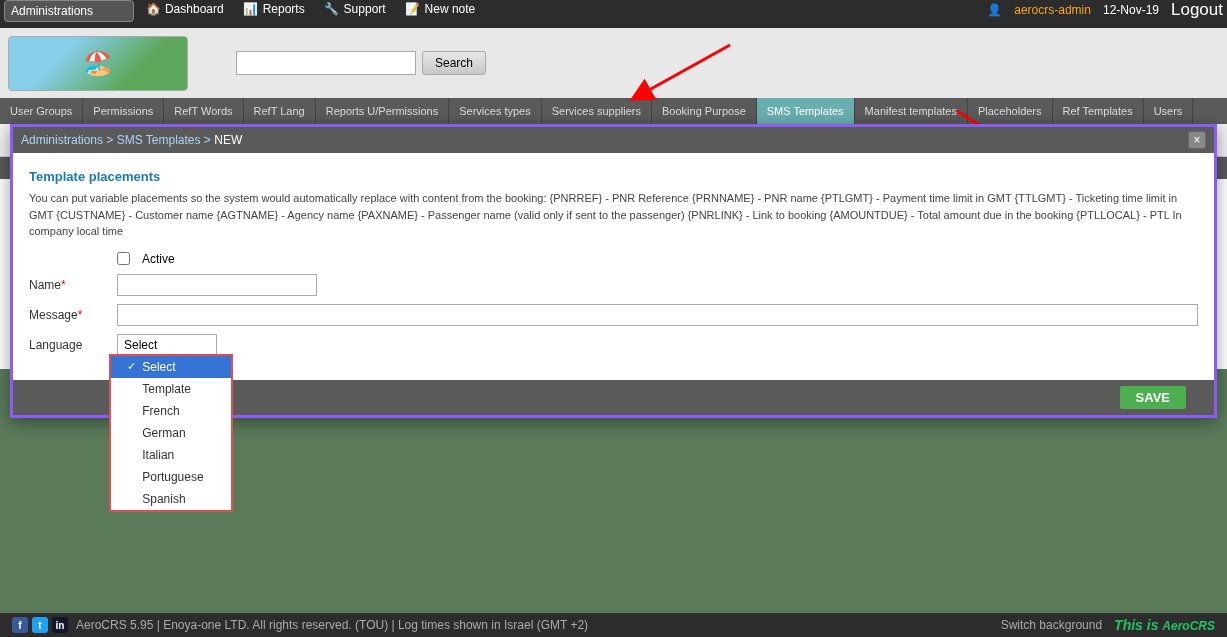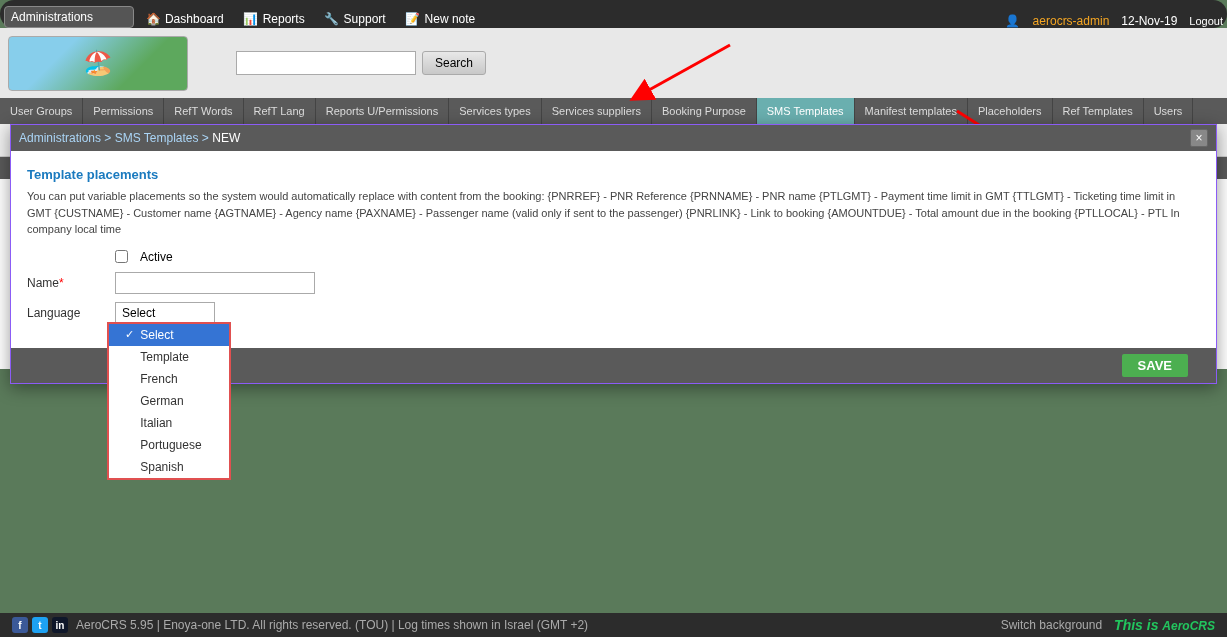"Administrations" .top-nav { align-items: flex-end -> flex-start; border-radius: 14px -> none }
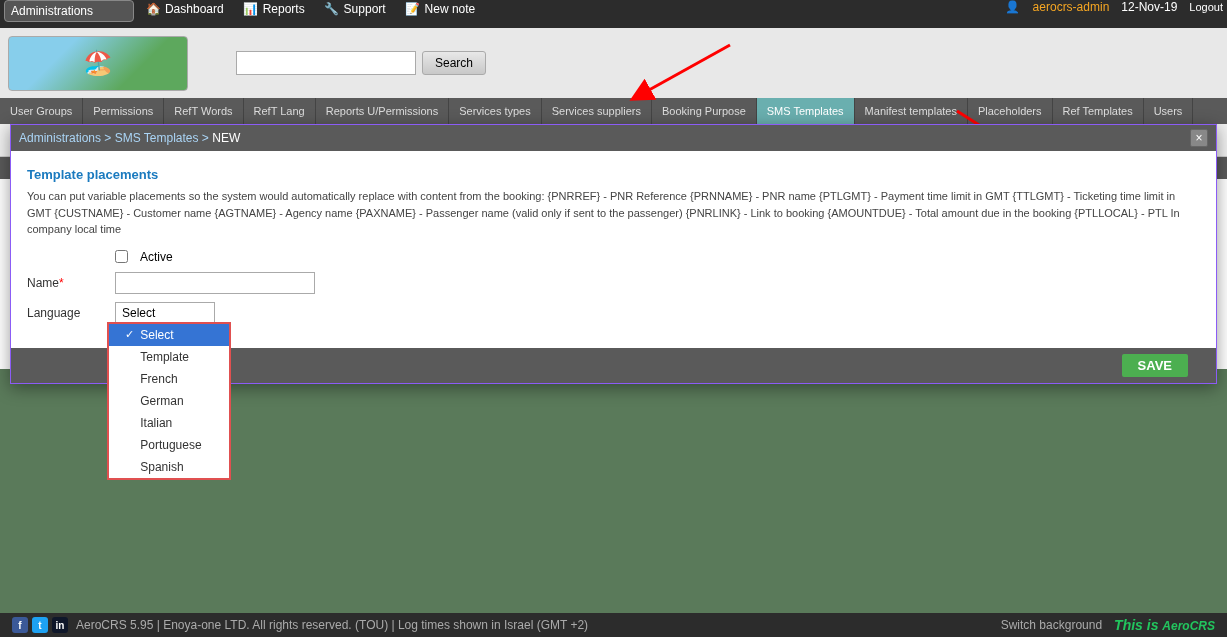"Logout" .logout-btn { font-size: 11px -> 17px }
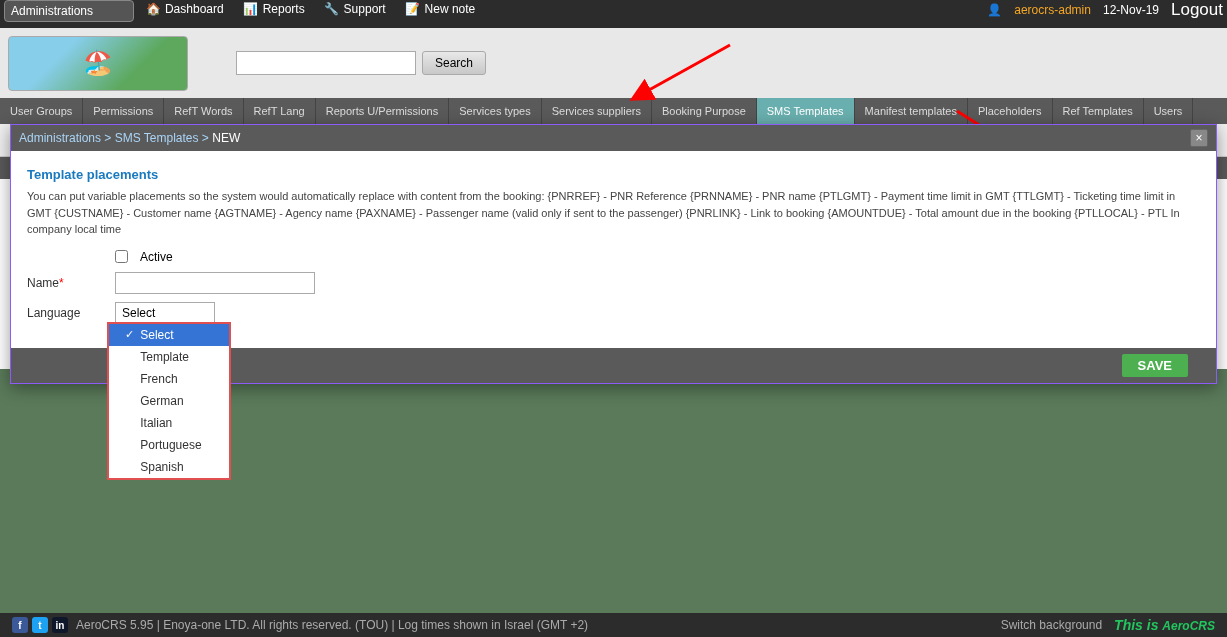"Administrations > SMS Templates >" .modal { border: 1px solid #8b5cf6 -> 3px solid #8b5cf6 }
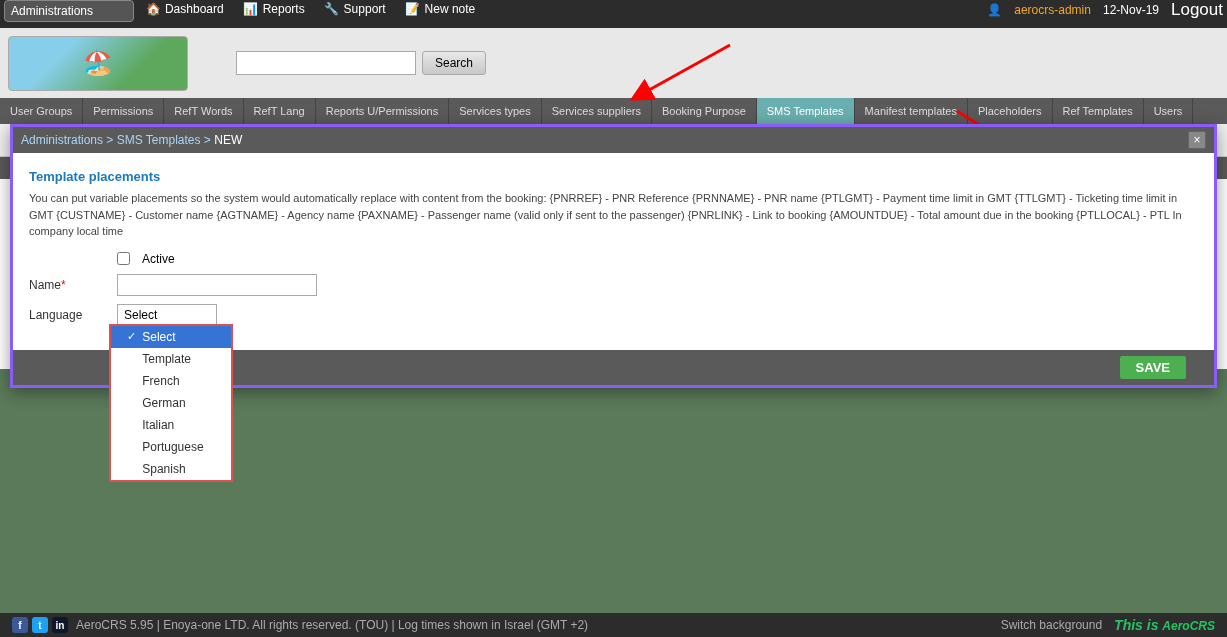"Message*" div.form-row { html: none -> <div> <div> <span>Message</span><span>*</span> </div> <input> </div> }
